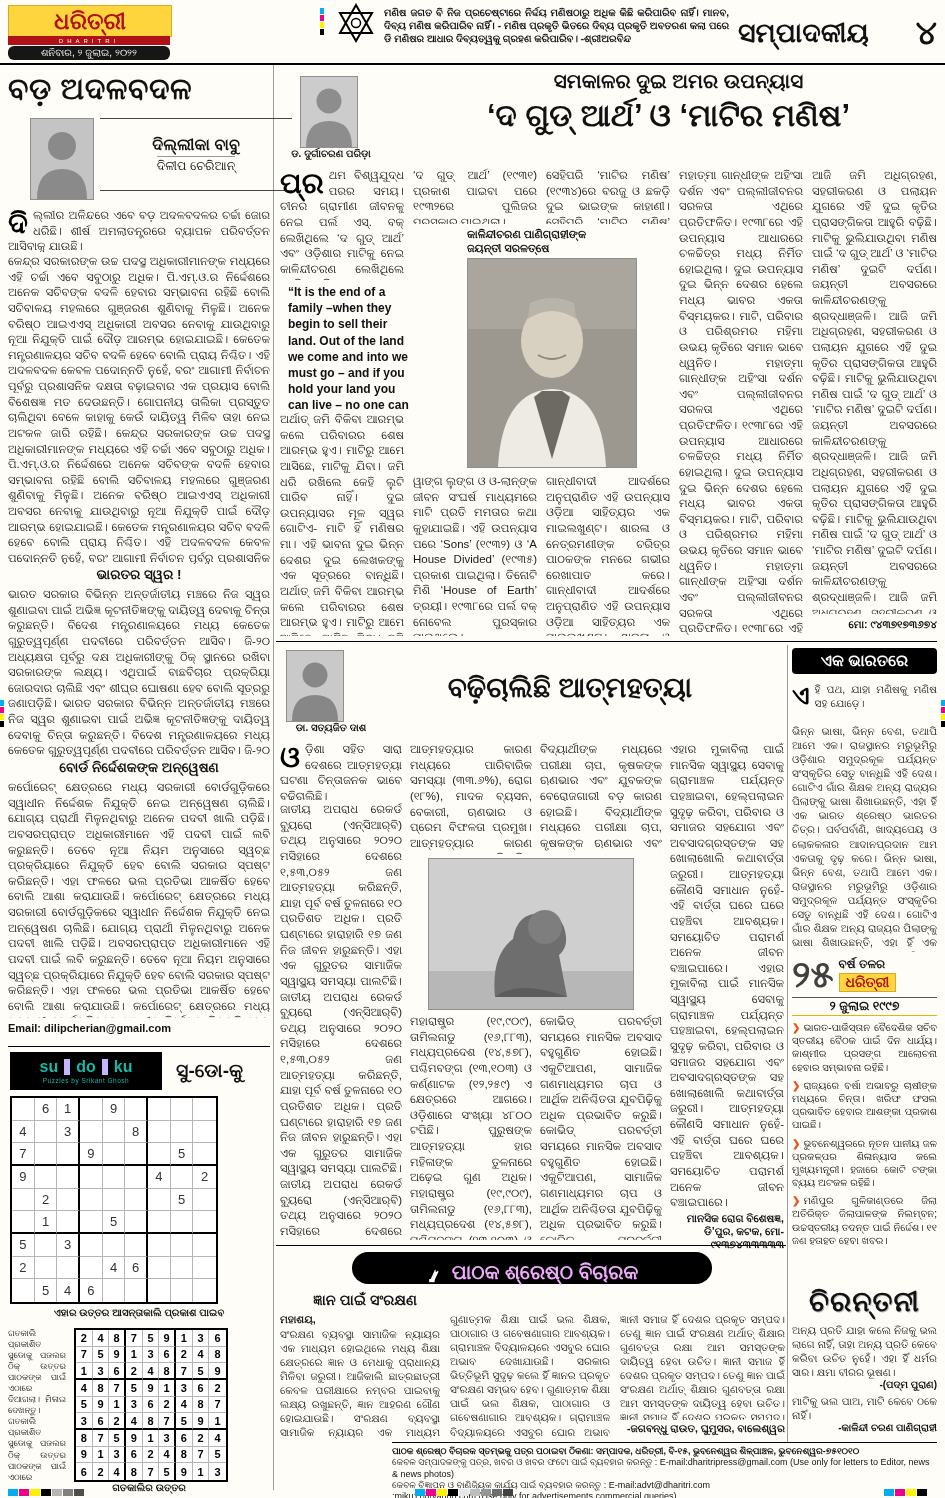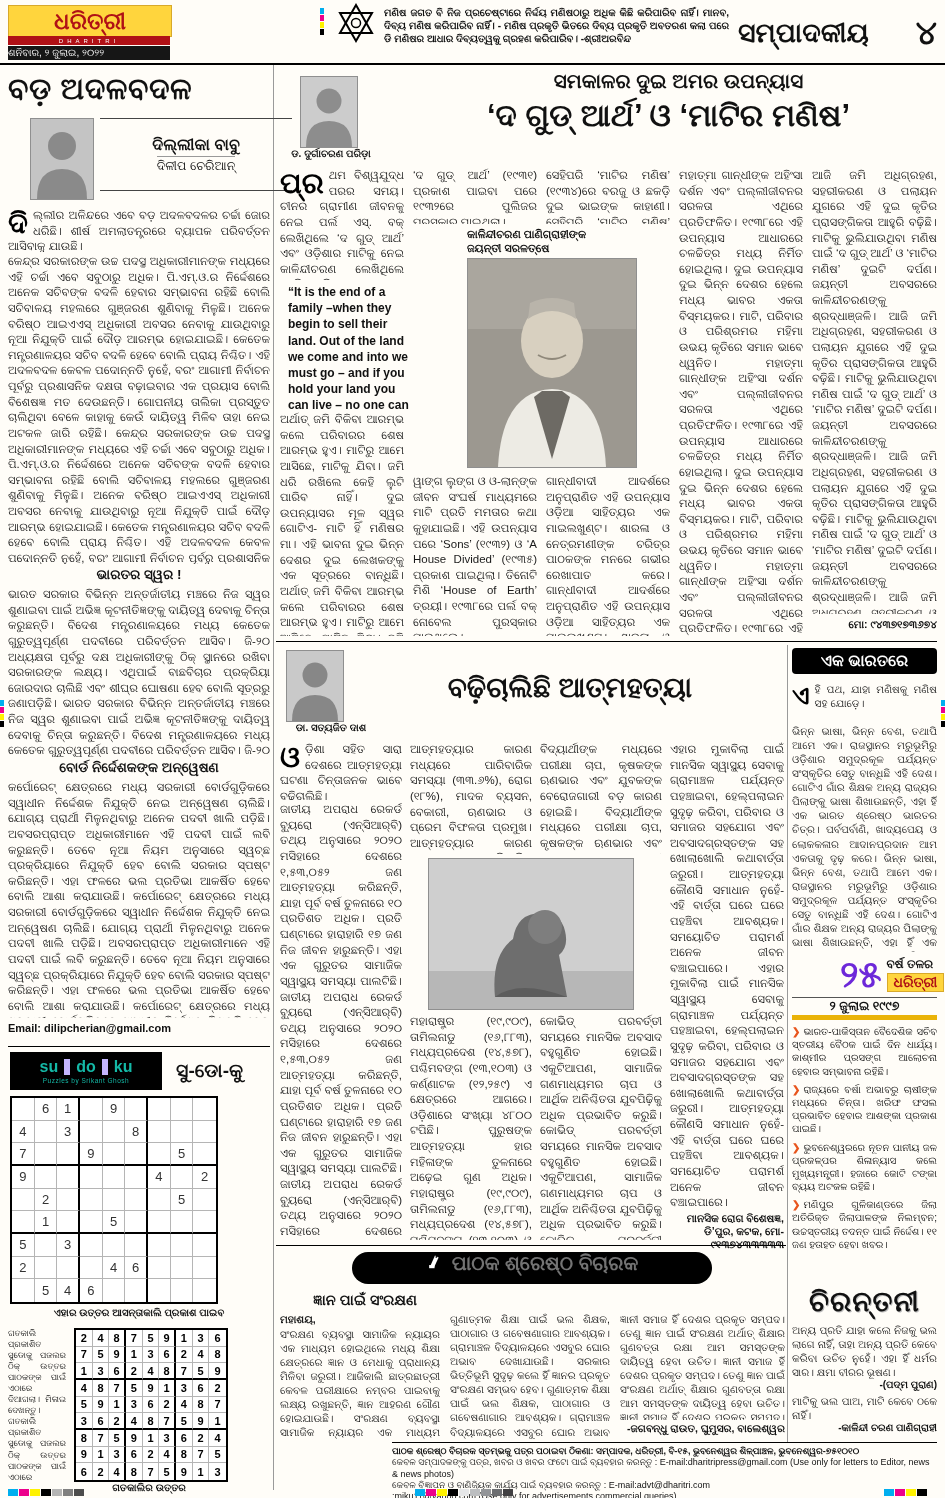"ଶନିବାର, ୨ ଜୁଲାଇ, ୨୦୨୨" .date-bar { border-radius: none -> 6px; justify-content: flex-start -> center }
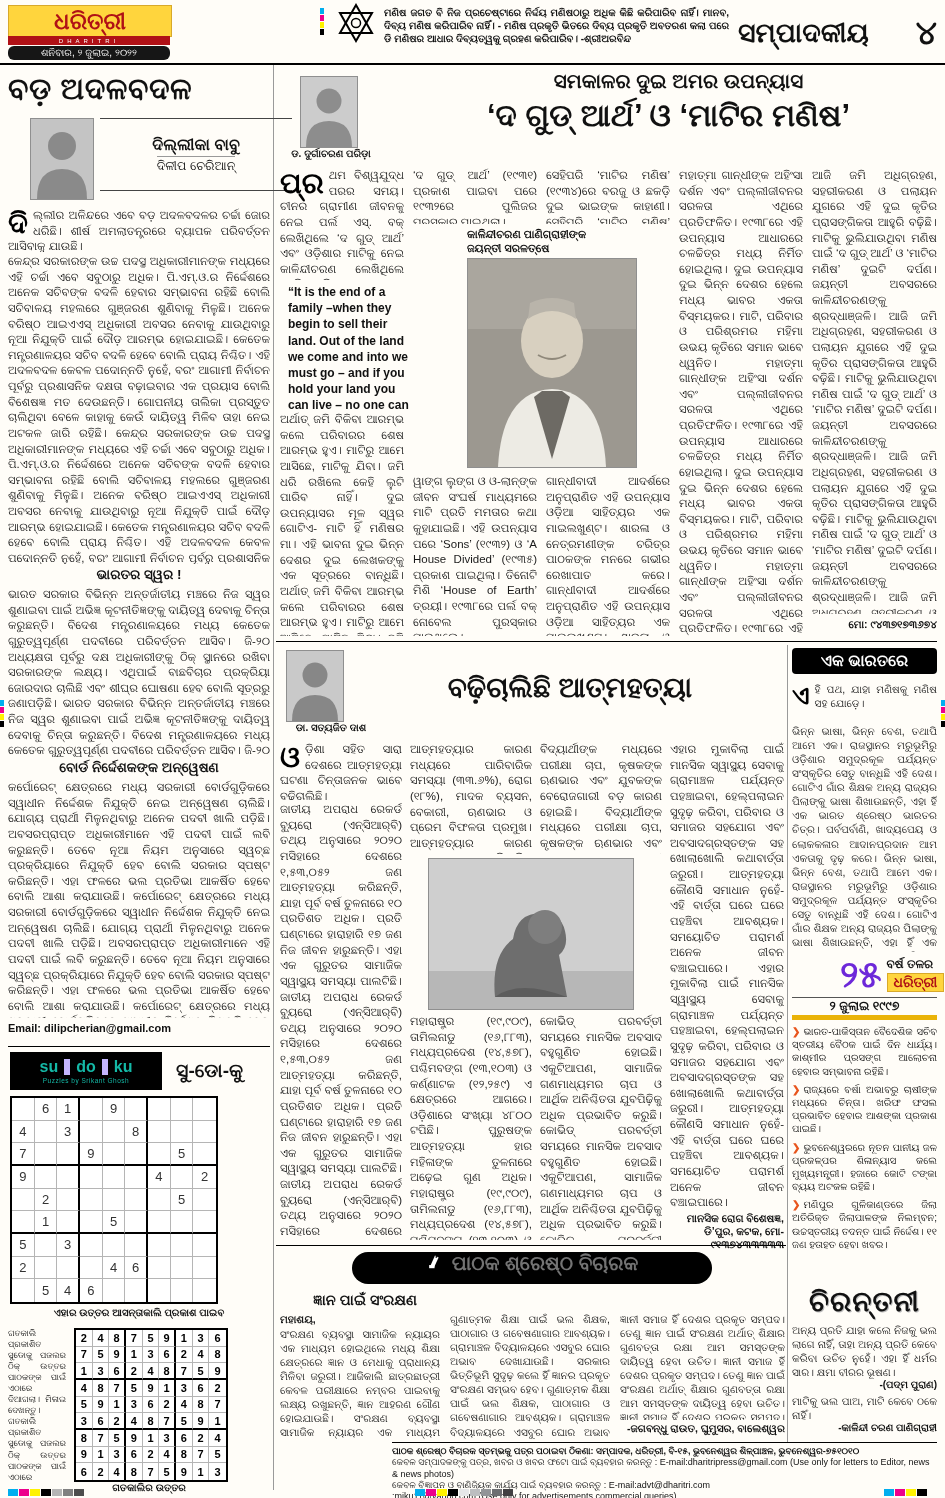"୨୫" .y25-num { color: #6d28d9 -> #404040; margin-left: 48px -> none }
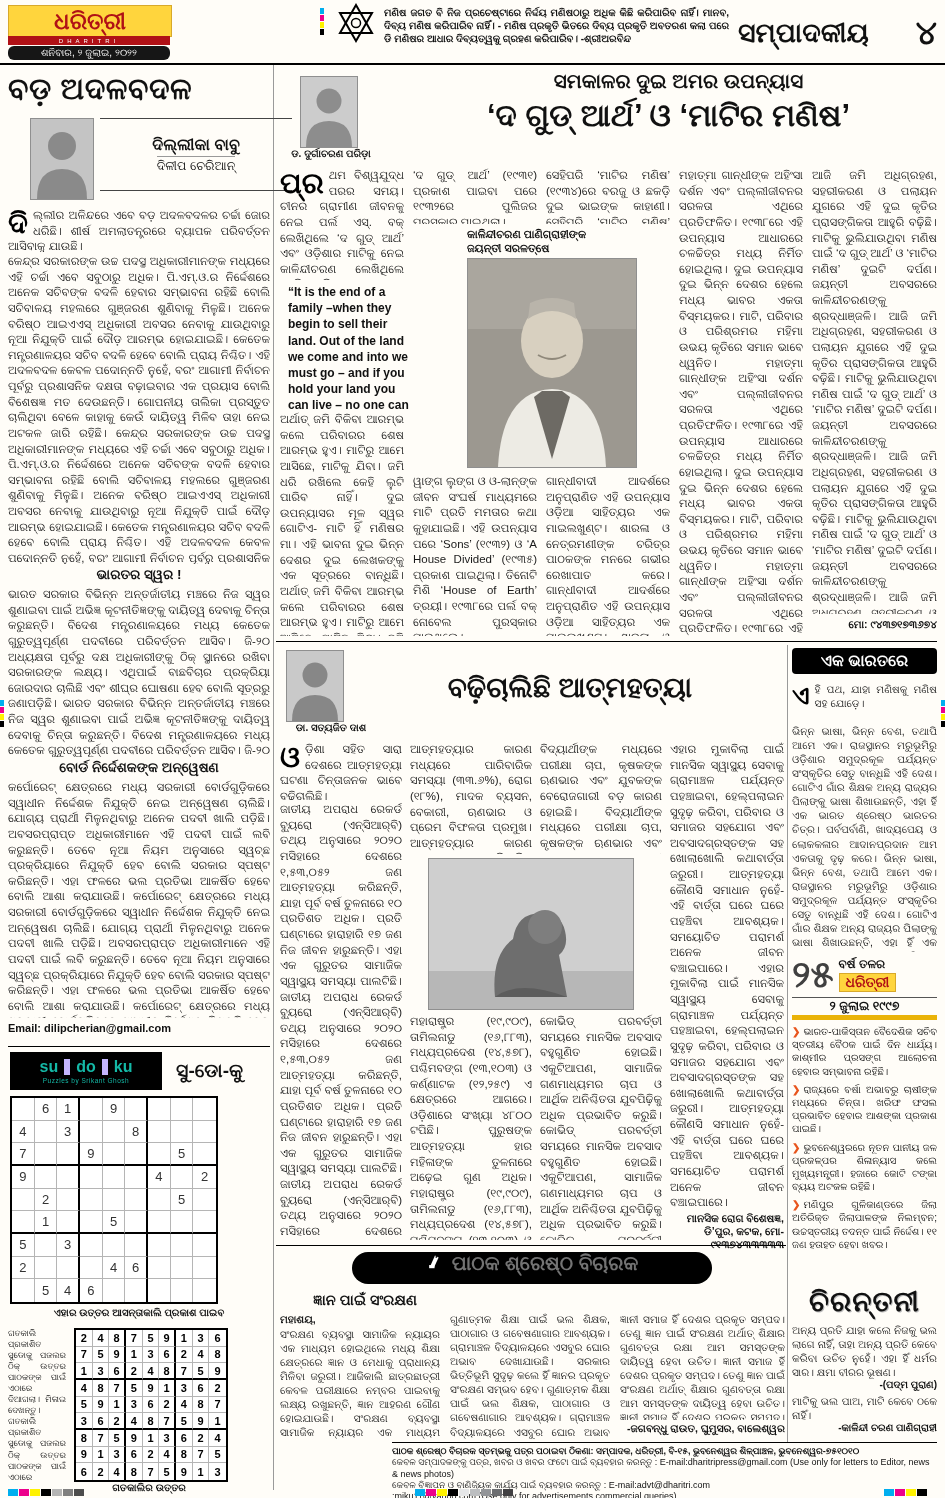"୨ ଜୁଲାଇ ୧୯୯୭" .y25-date { border-bottom: 5px solid #eab308 -> 1px solid #eab308 }
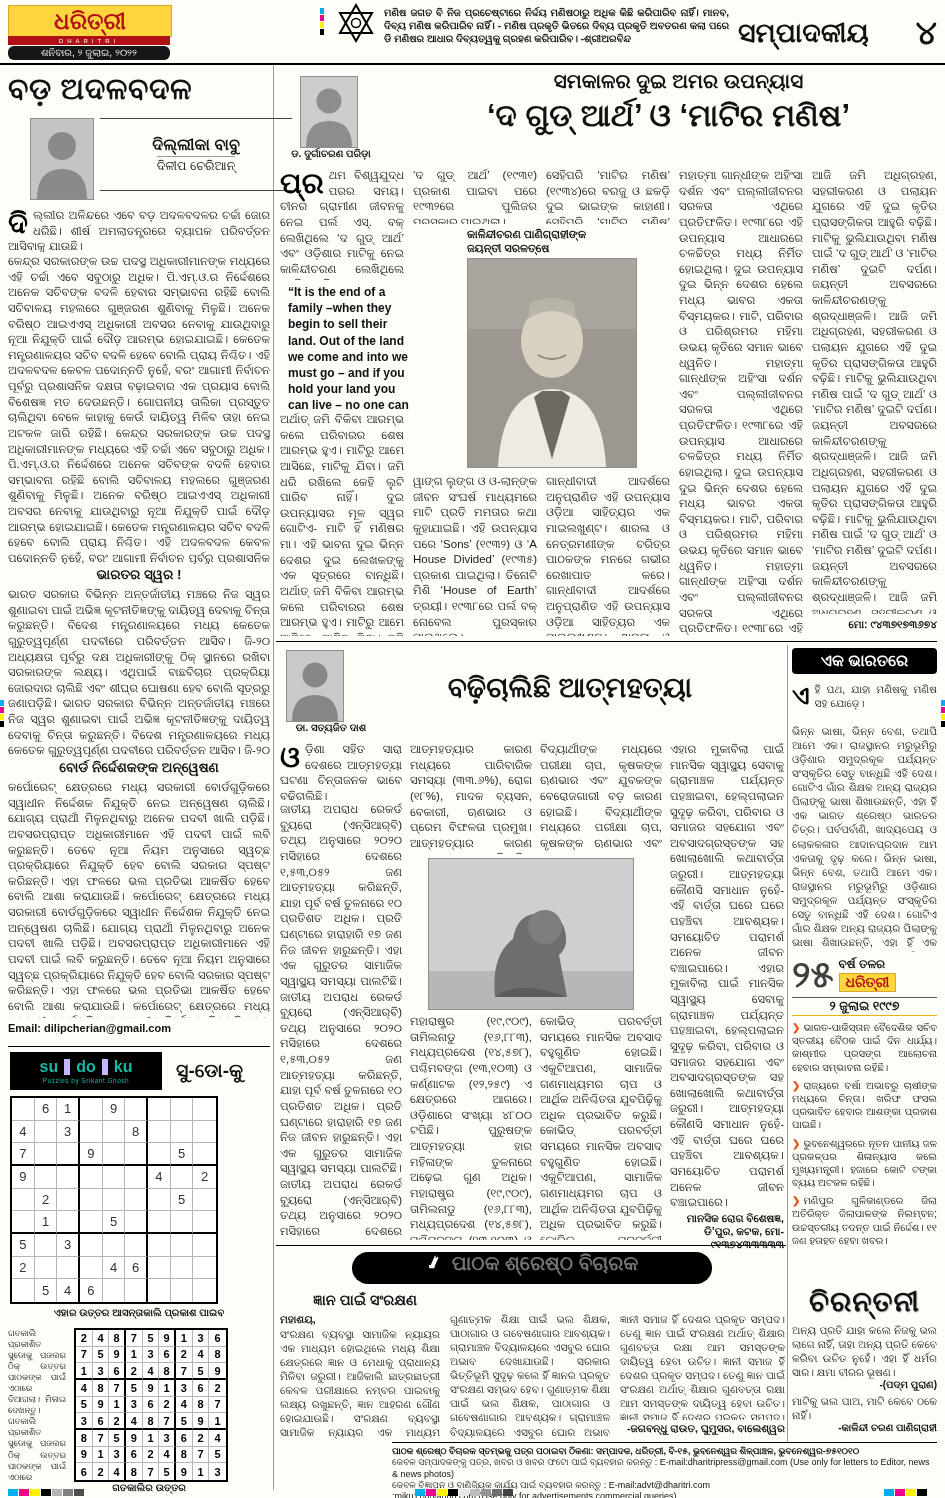"ପାଠକ ଶ୍ରେଷ୍ଠ ବିଚାରକ" .let-bar { align-items: flex-start -> flex-end; color: #737373 -> #f0abfc }
